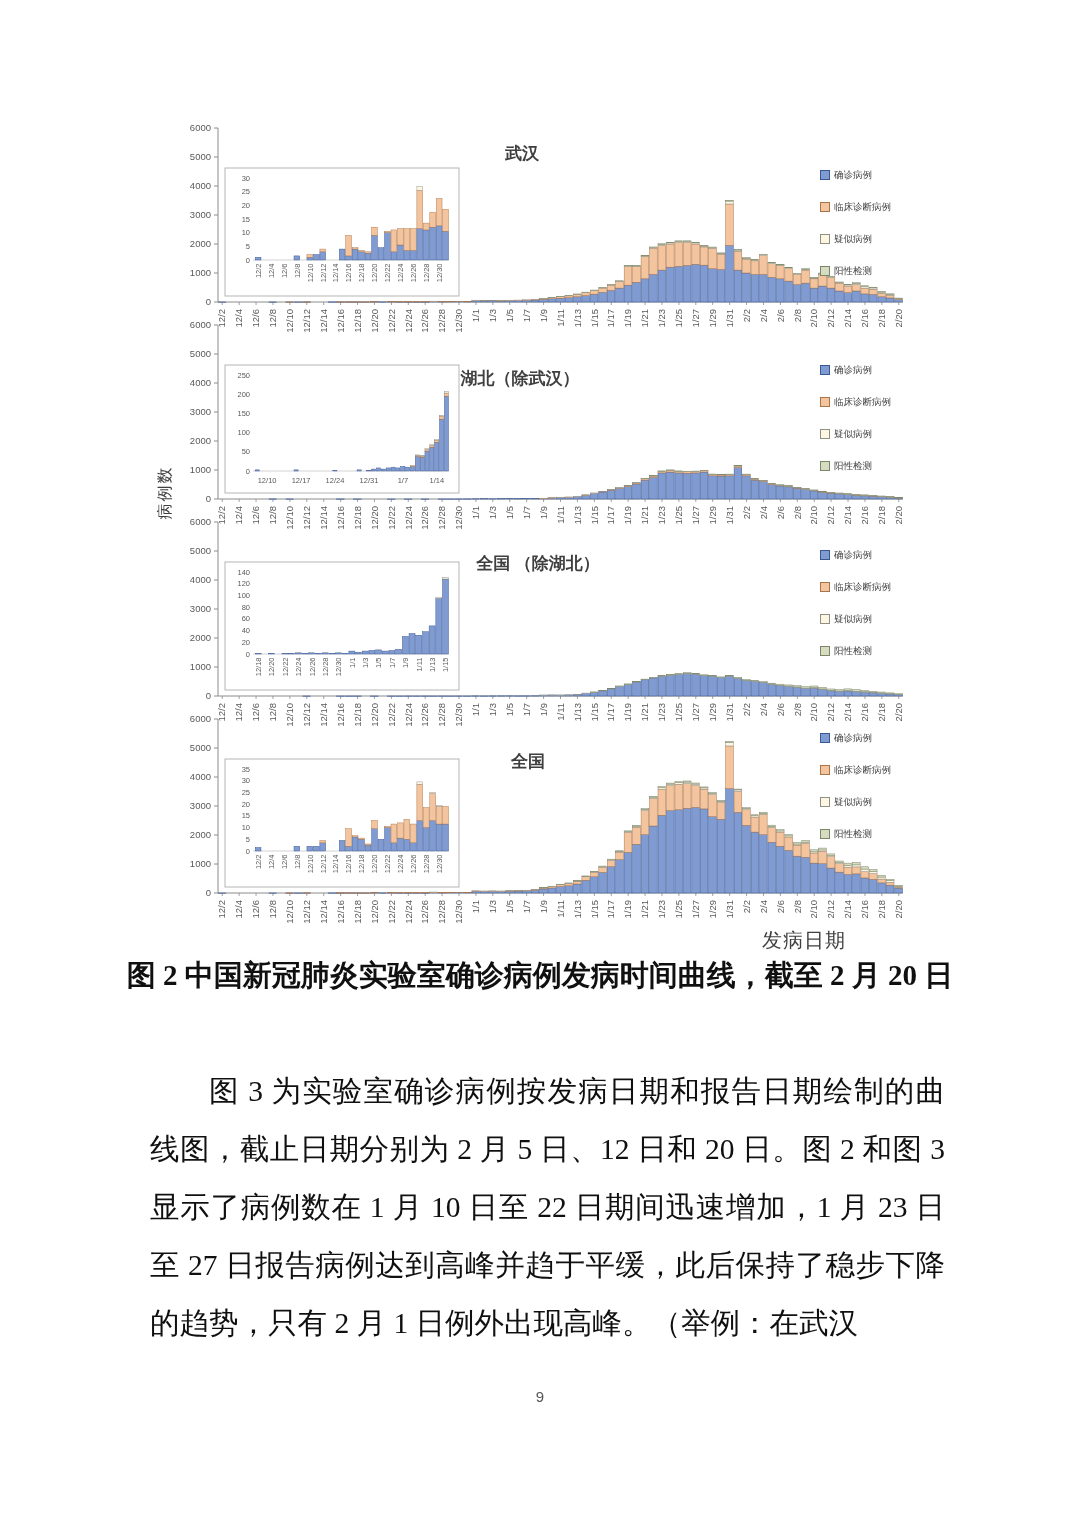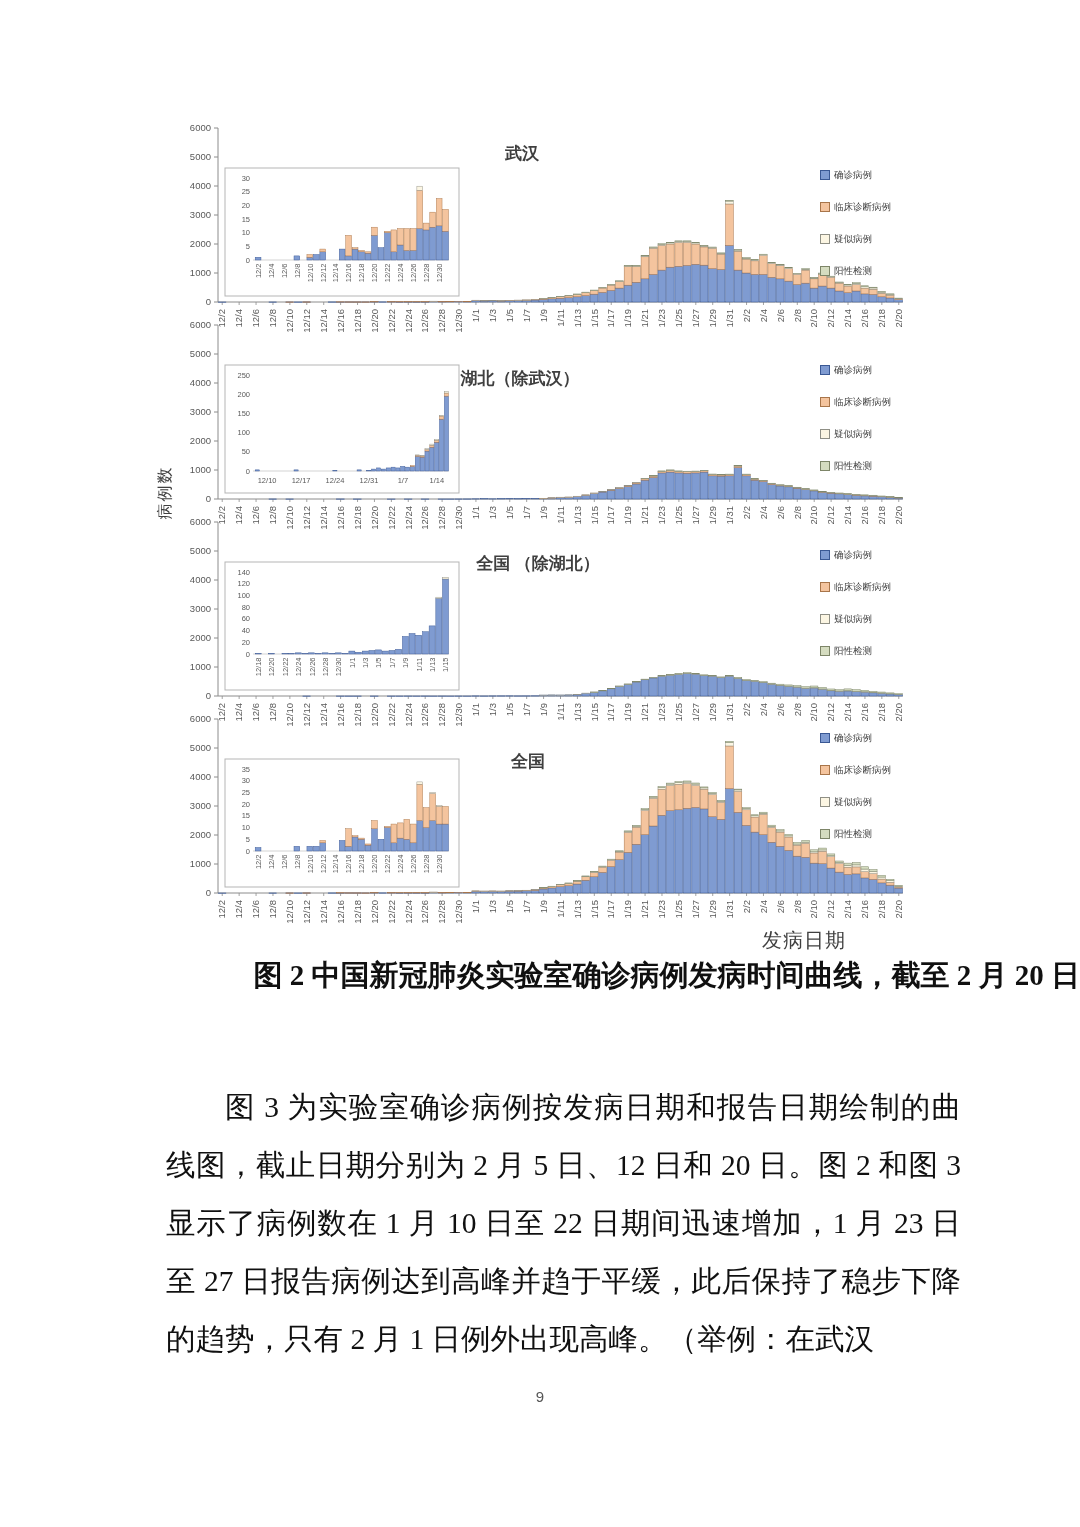"图 2 中国新冠肺炎实验室确诊病例发病时间曲线，截至 2 月" .caption { text-align: right -> center }
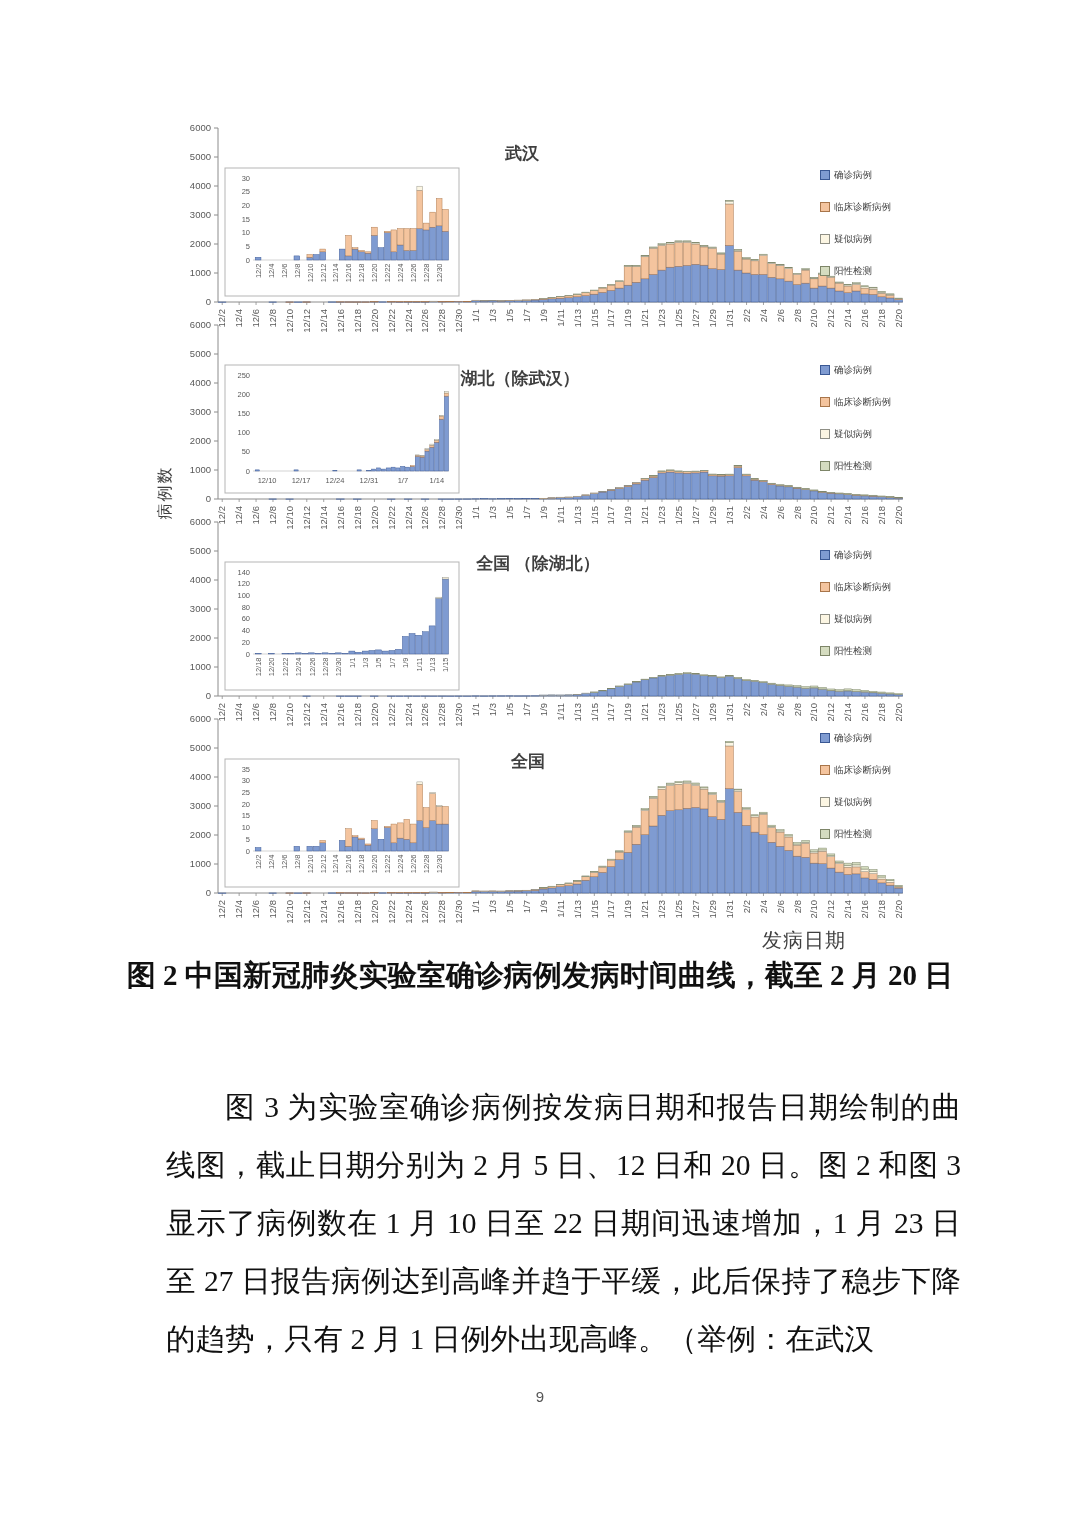"图 3 为实验室确诊病例按发病日期和报告日期绘制的曲线图，截止日期分别为 2 月" .body { margin: 16px -> 0 }
